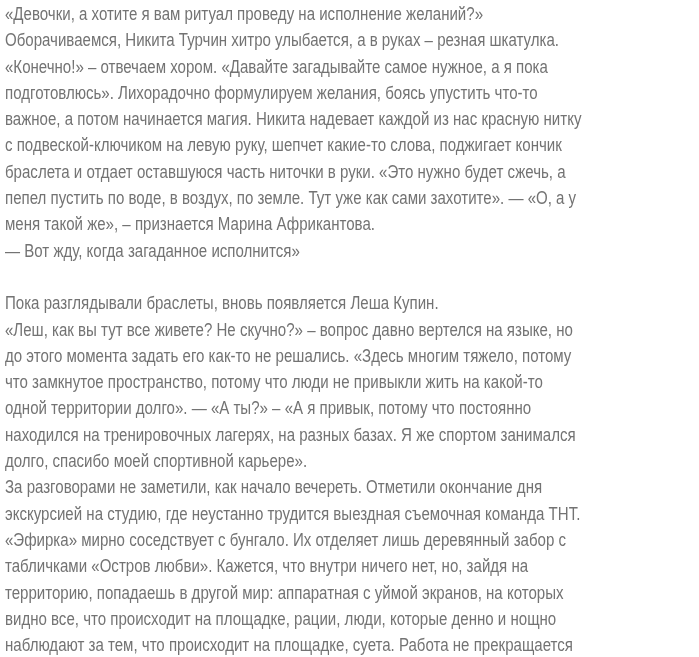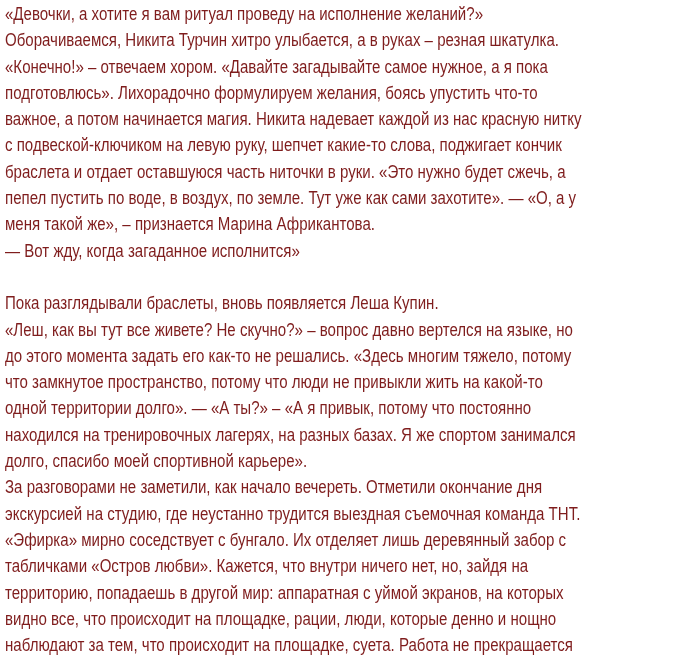"«Девочки, а хотите я вам" .article { color: #7f1d1d -> #737373 }
